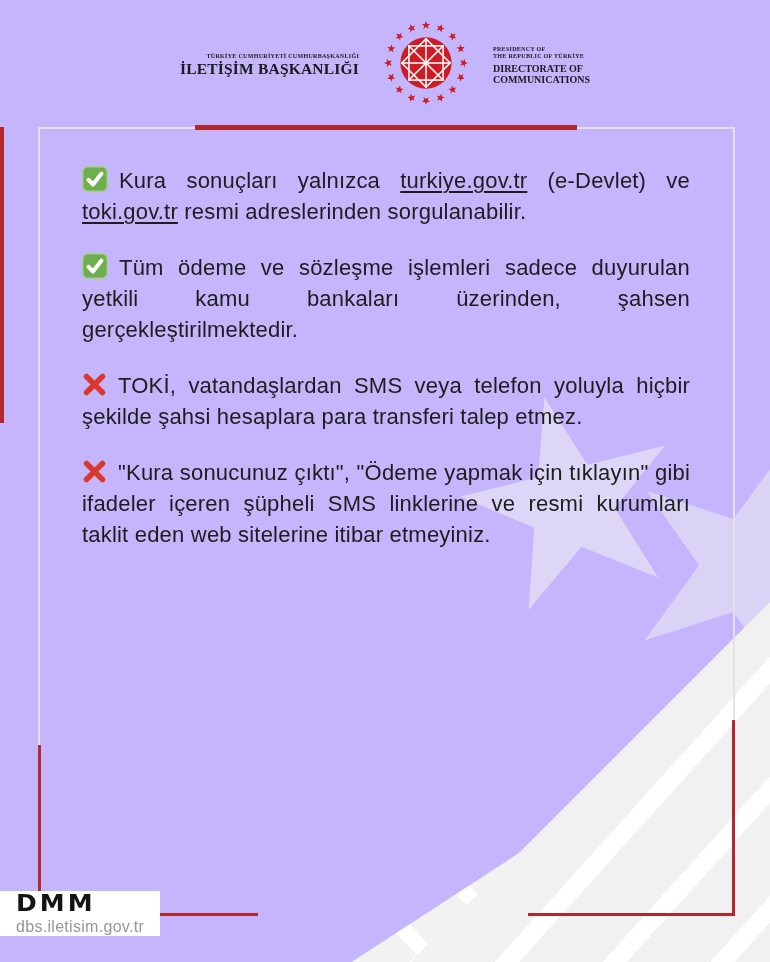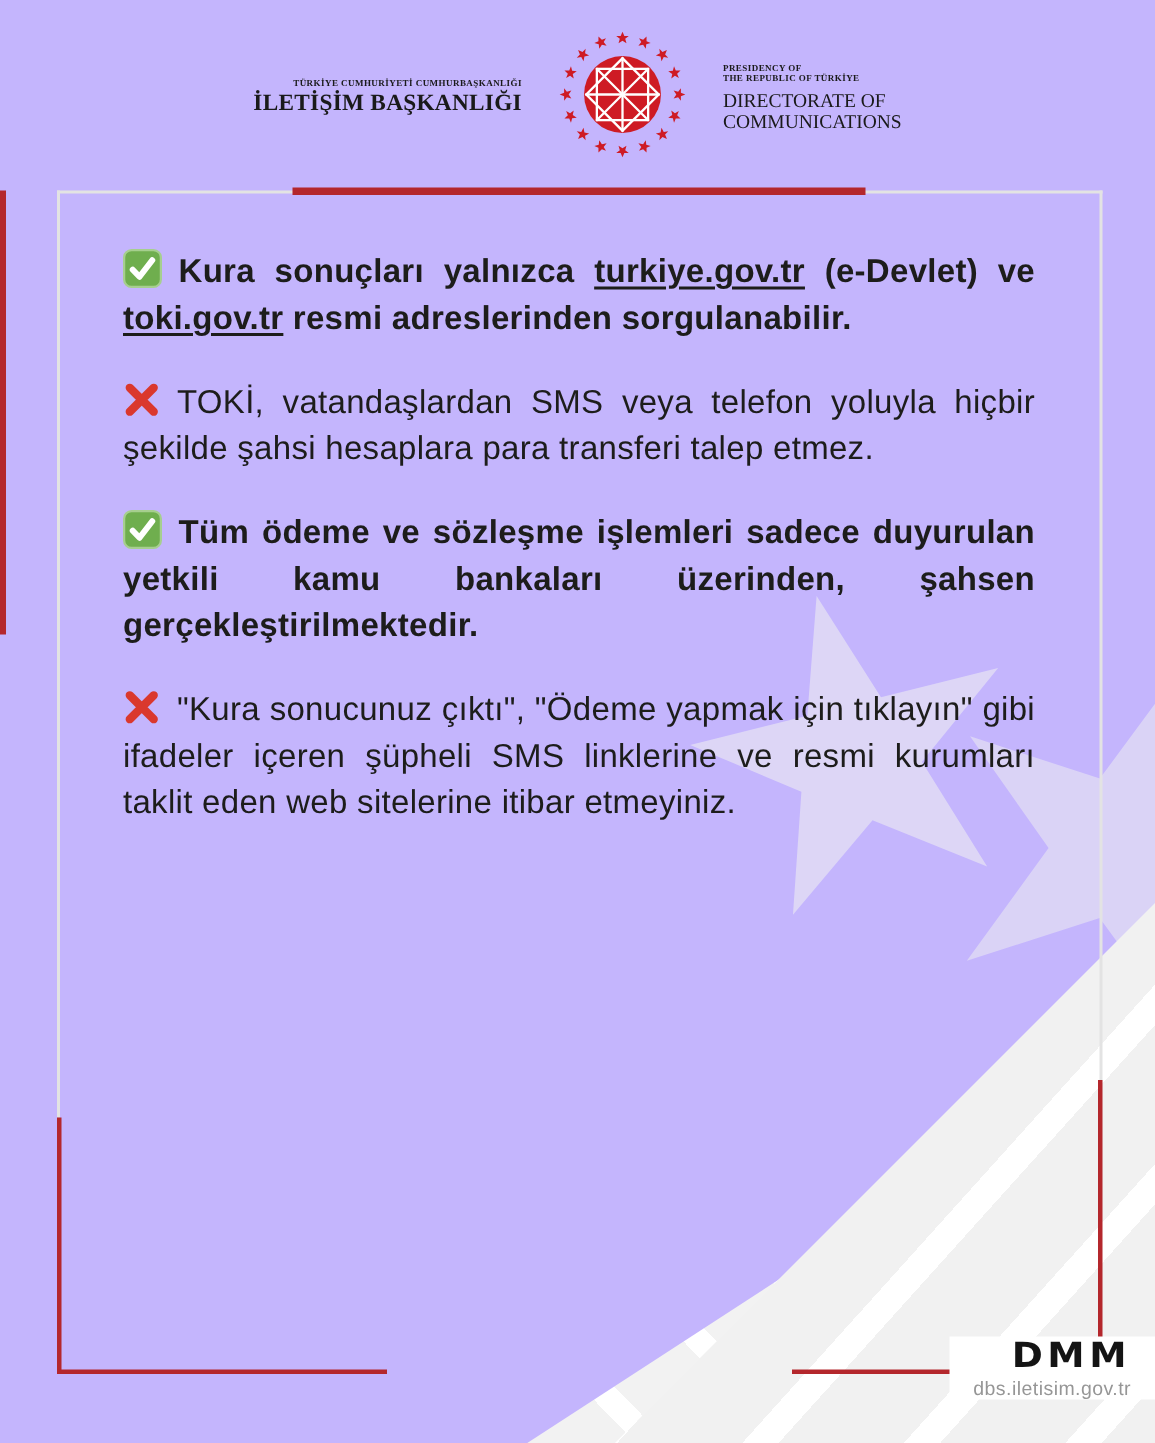"DIRECTORATE OF" .logo-right .big { font-size: 13px -> 10px; font-weight: 400 -> 700 }
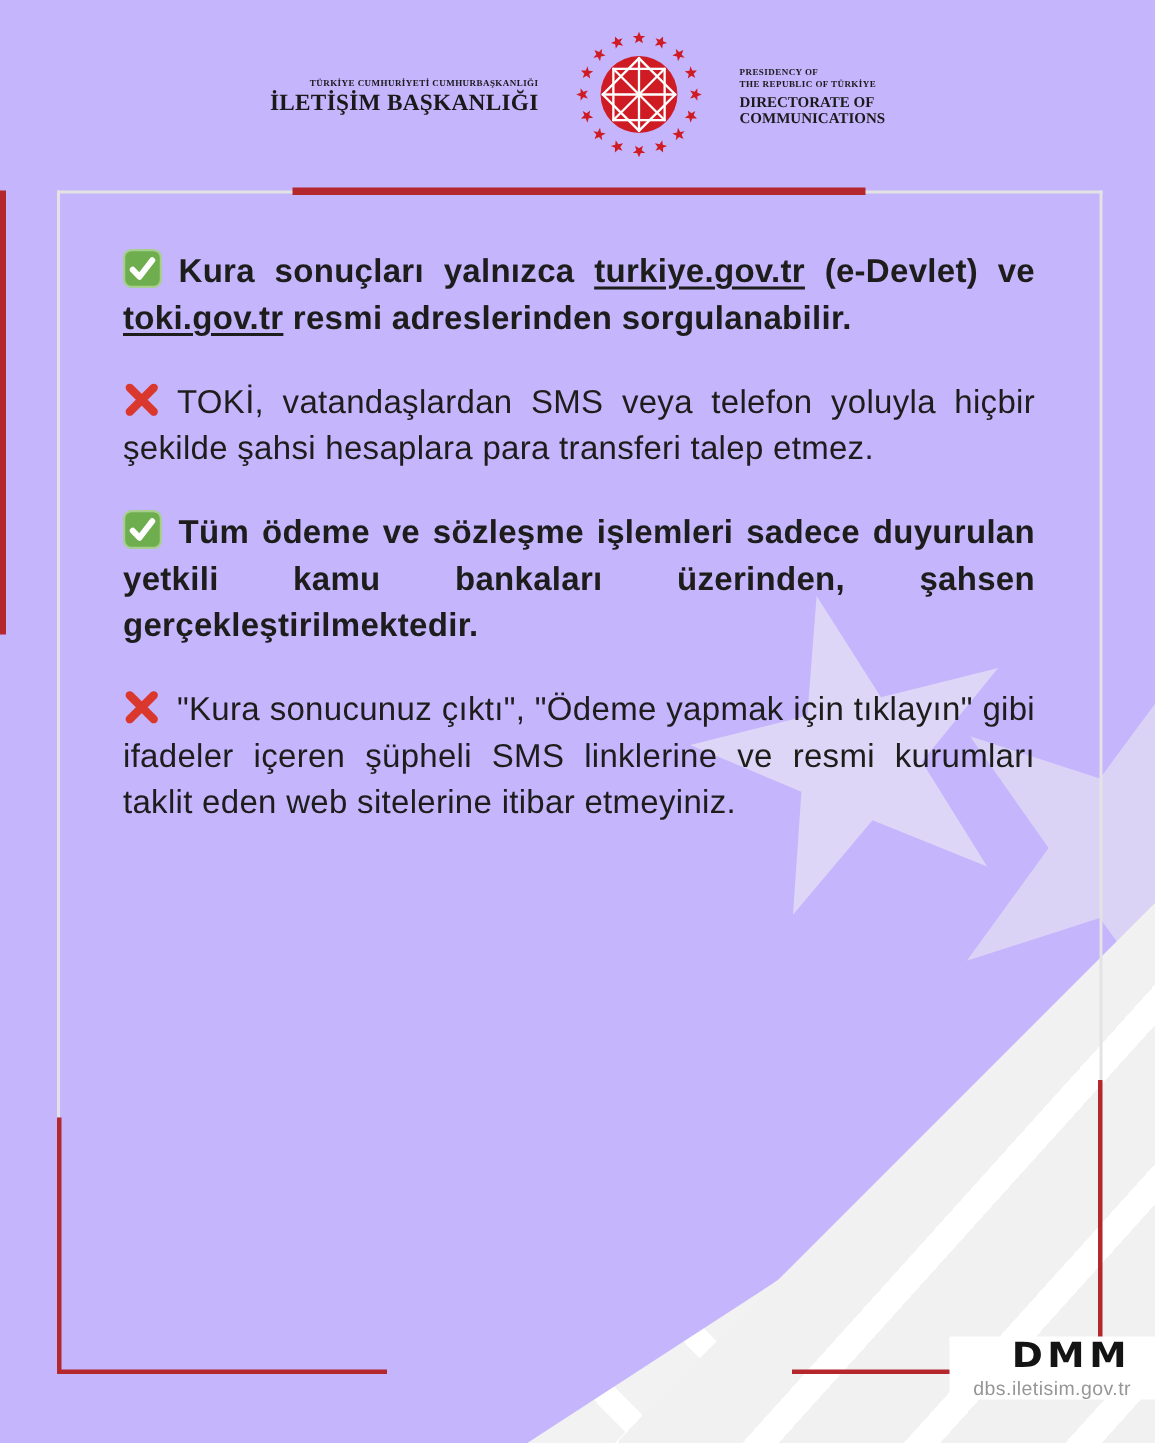"Kura sonuçları yalnızca turkiye.gov.tr" .notice-item.bold { font-weight: 700 -> 400 }
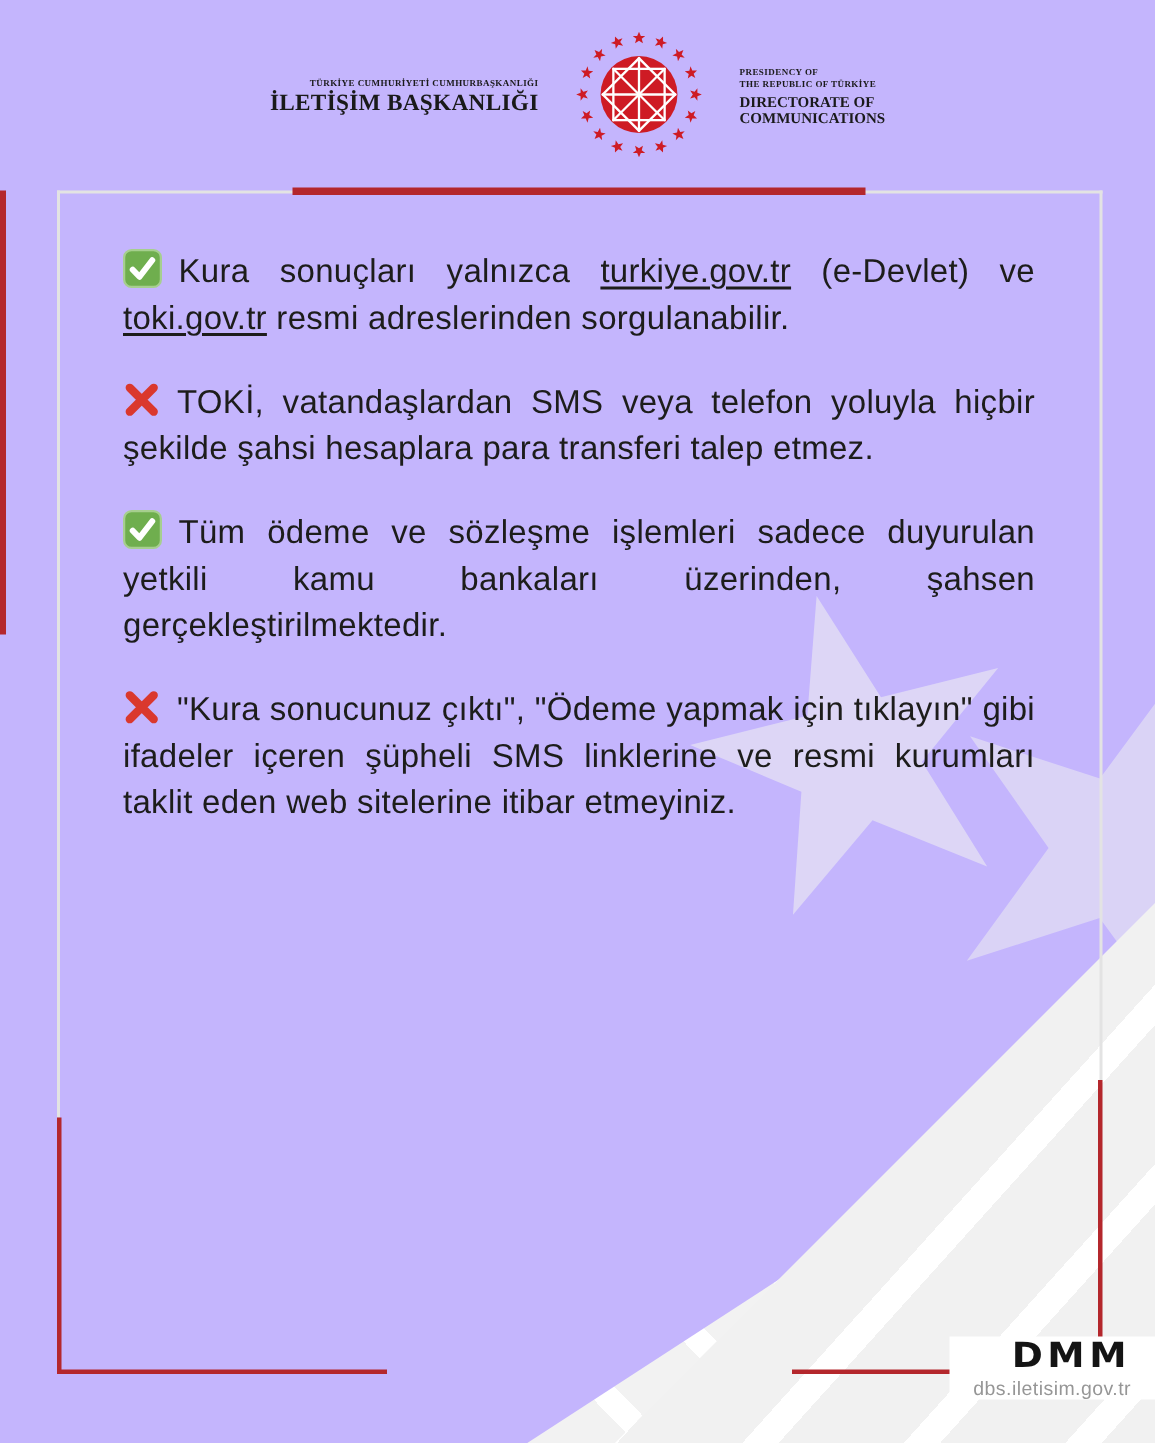"TOKİ, vatandaşlardan SMS veya telefon" p.notice-item { order: before "Tüm ödeme ve sözleşme işlemleri" -> after "Tüm ödeme ve sözleşme işlemleri" }
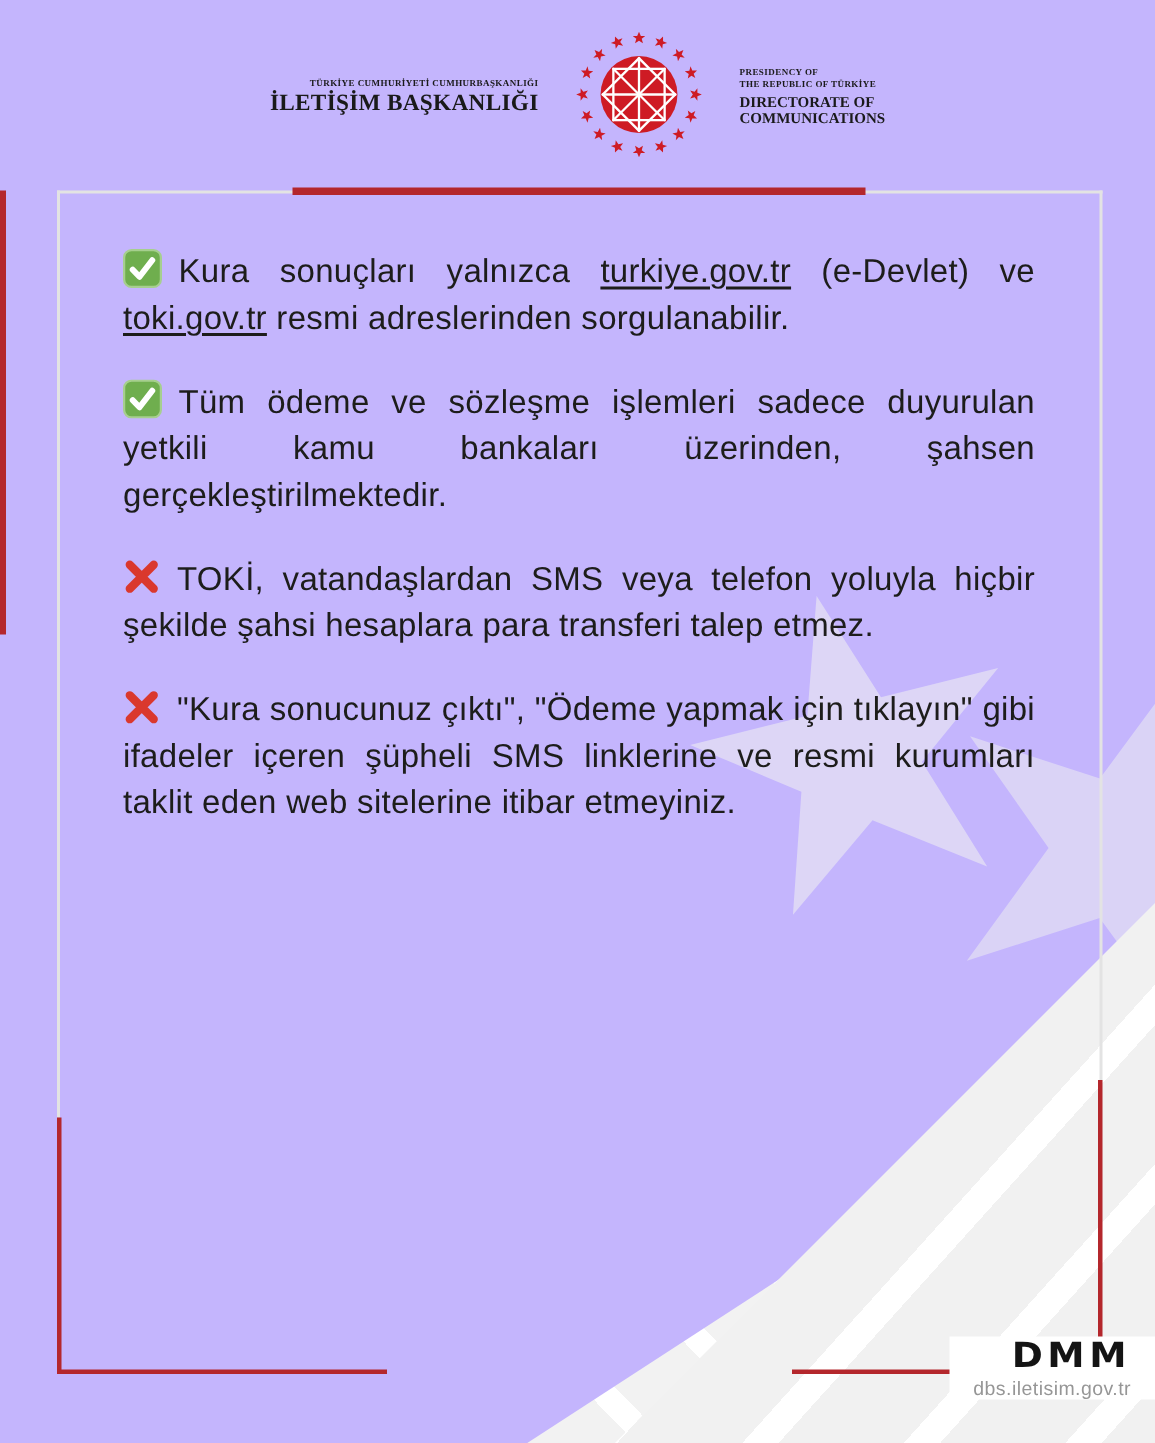"DMM" .footer { text-align: right -> left }
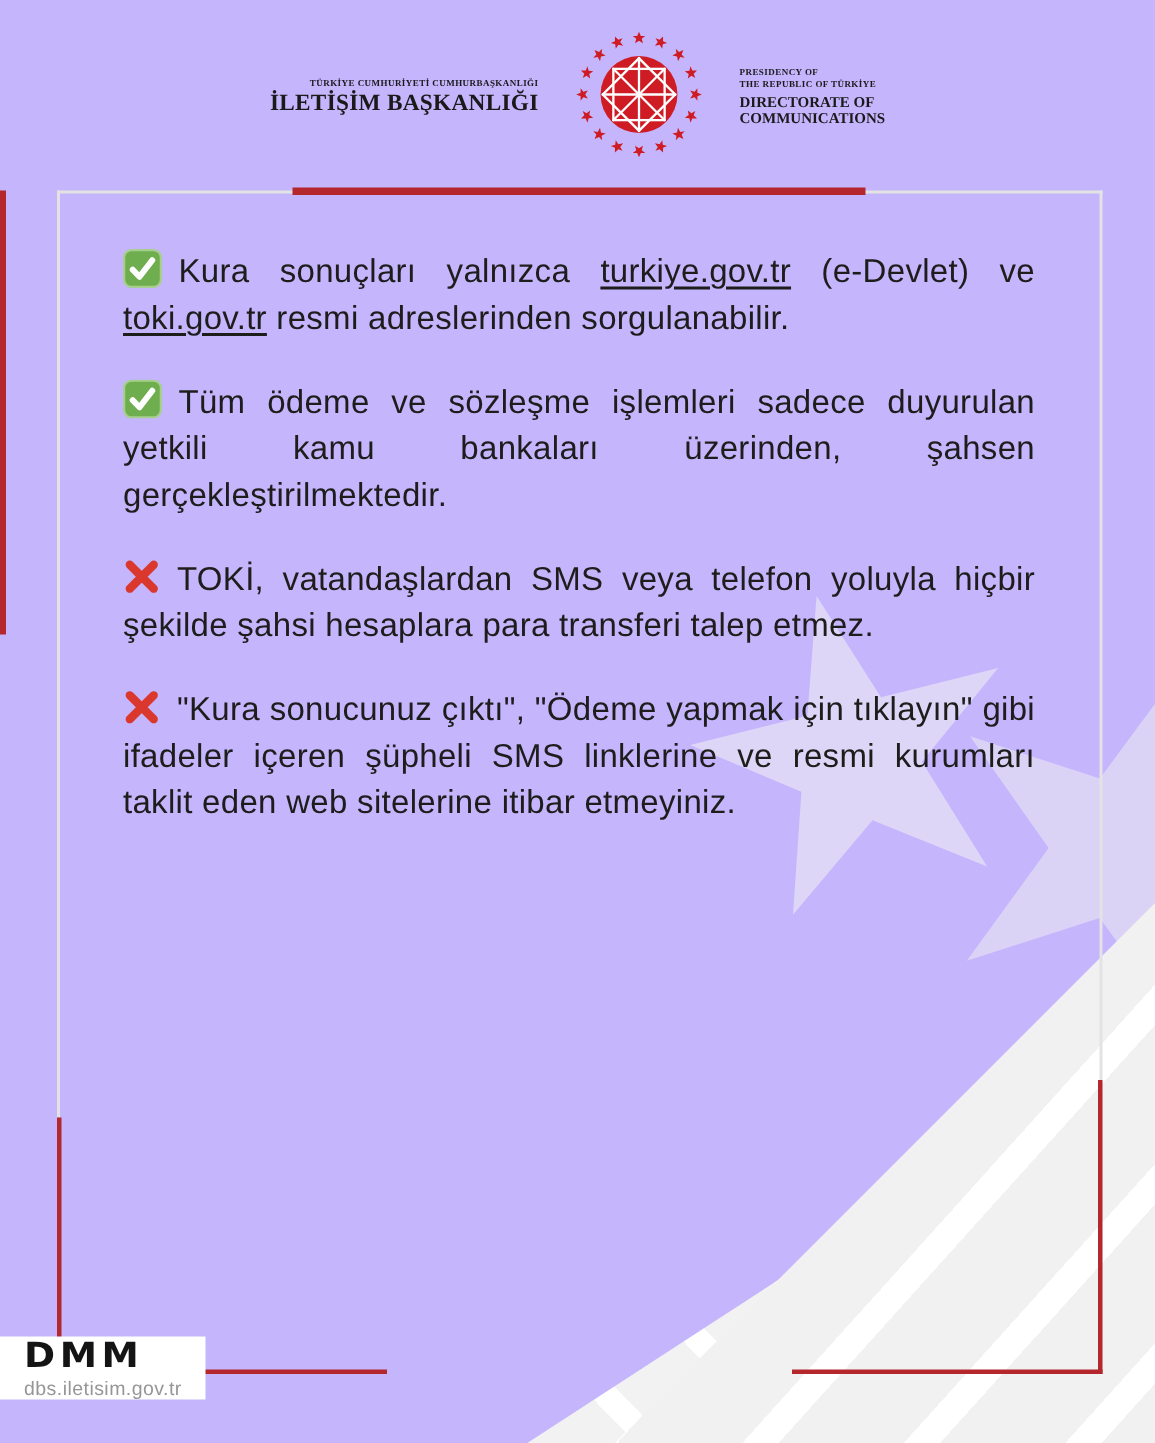"dbs.iletisim.gov.tr" .dmm-url { font-size: 13px -> 16px }
